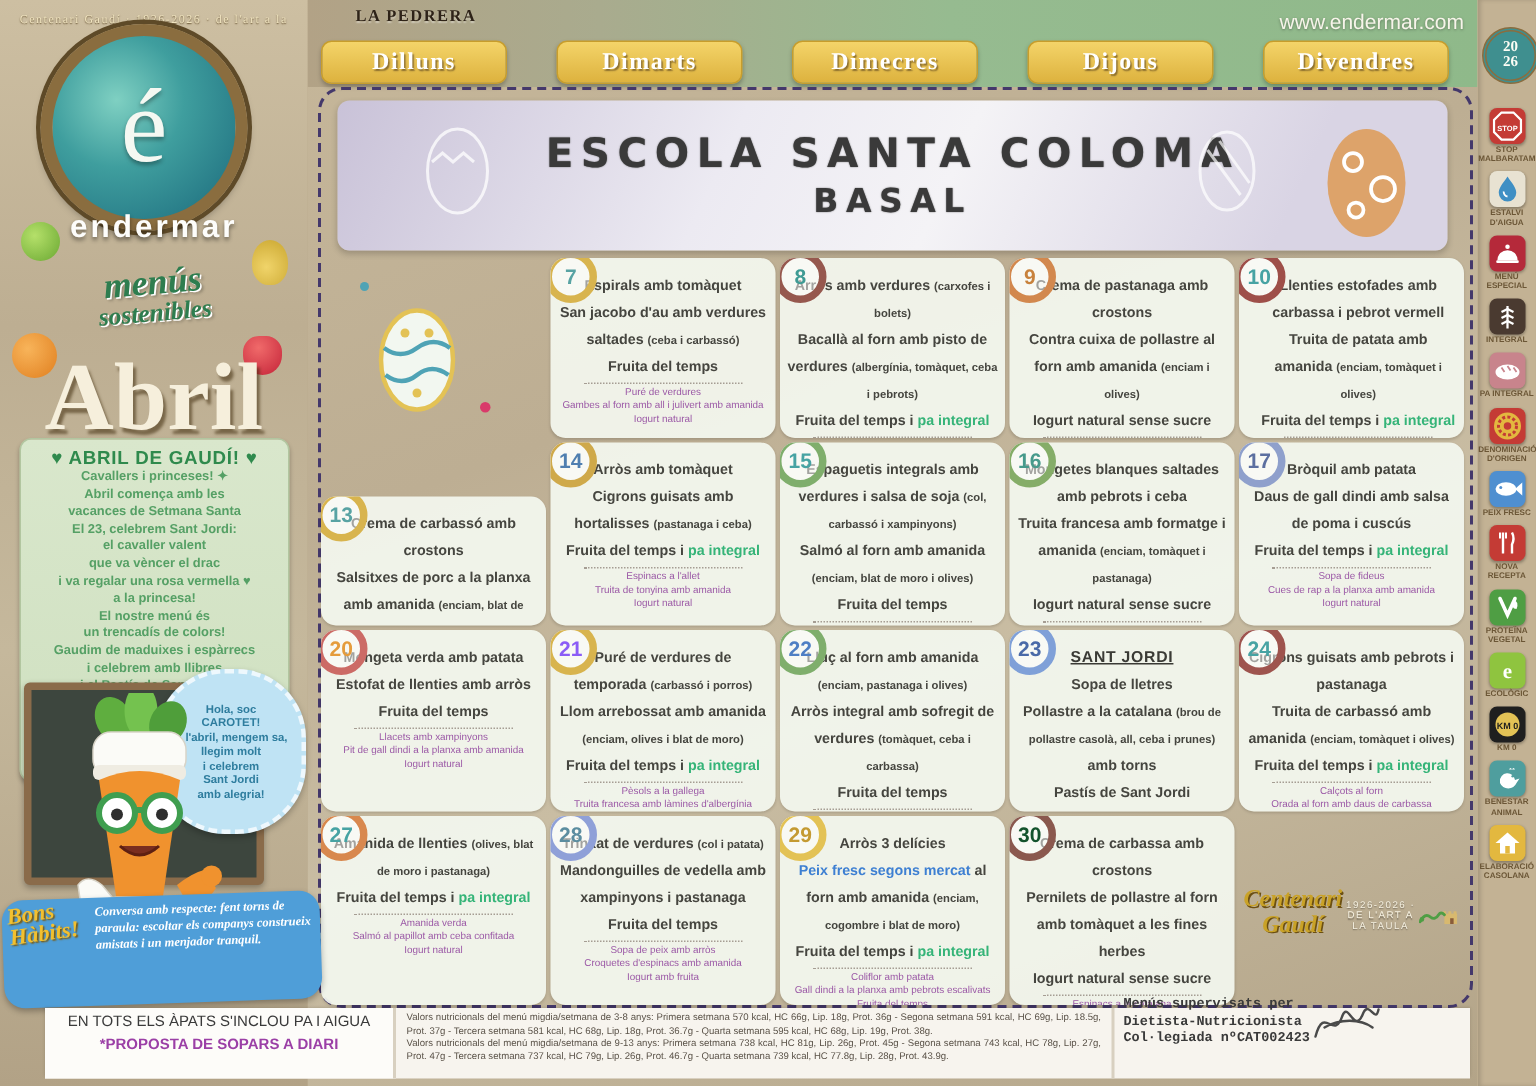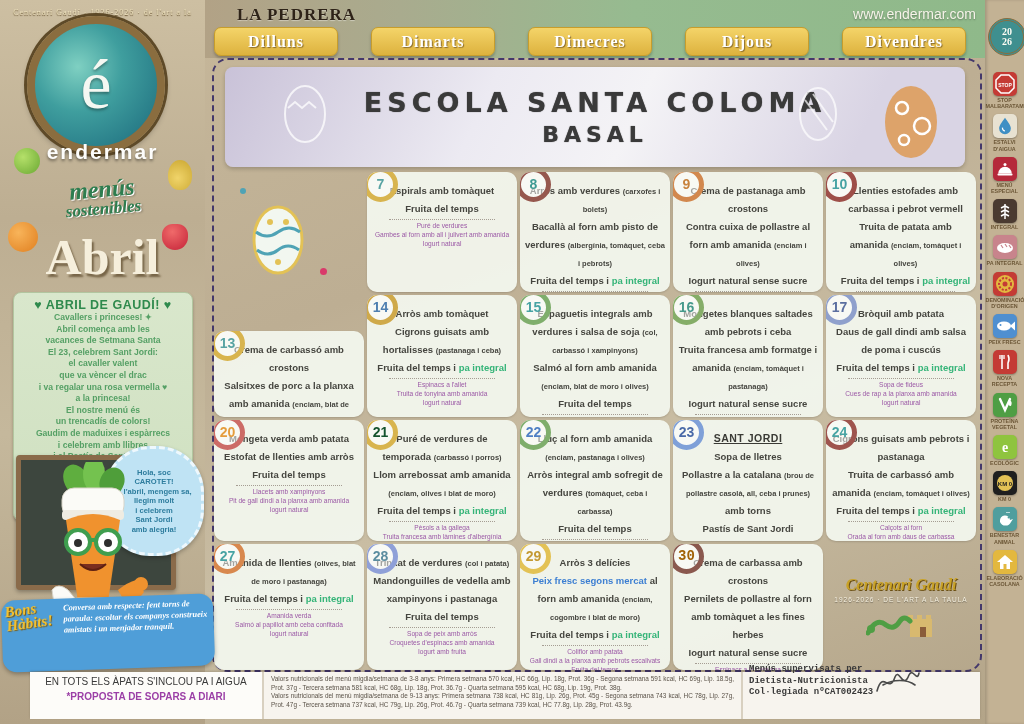"LA PEDRERA" #la-pedrera { font-size: 17px -> 11px }
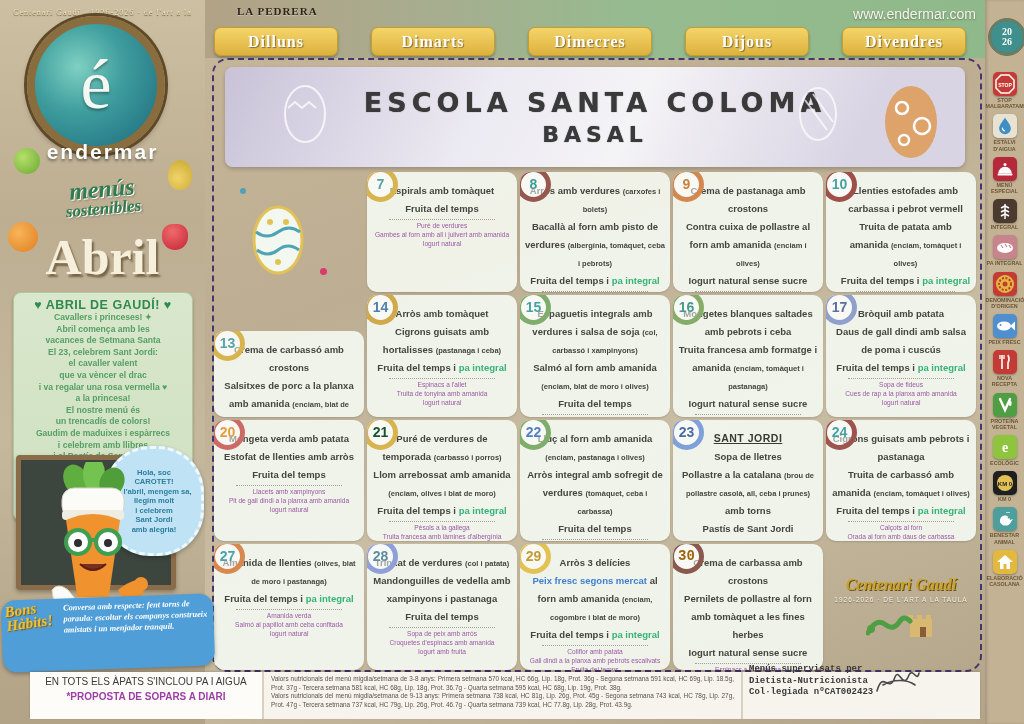"San jacobo d'au amb verdures" div.main-line { html: none -> <div><span>San jacobo d'au amb verdures saltades </span><span>(ceba i carbassó)</span></div> }
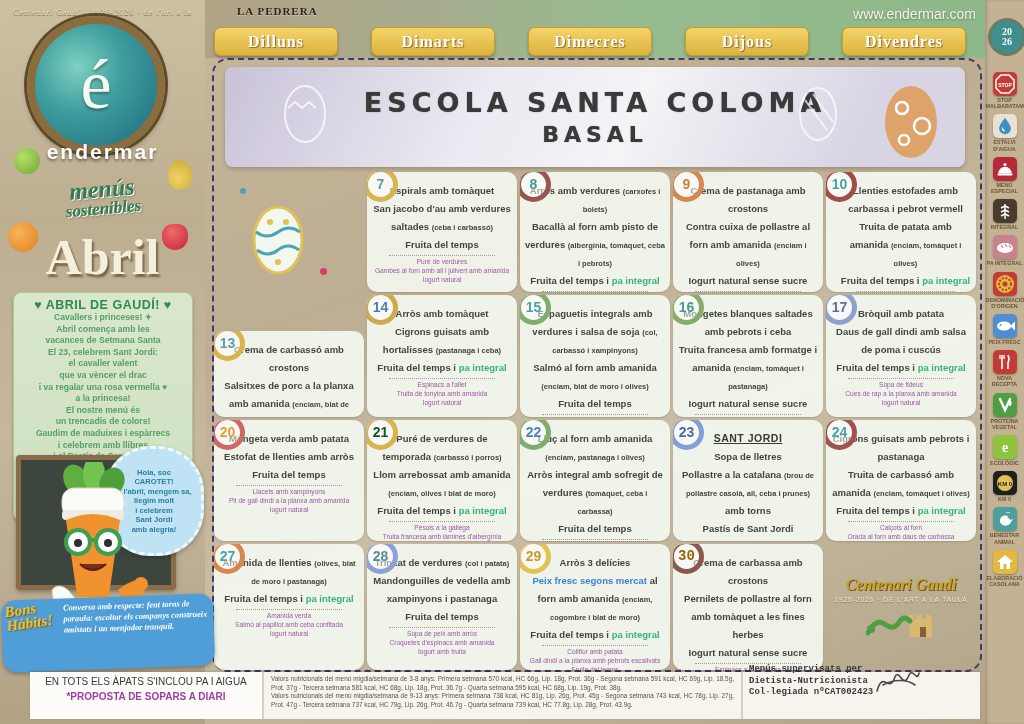"Abril" #month-name { font-size: 50px -> 64px }
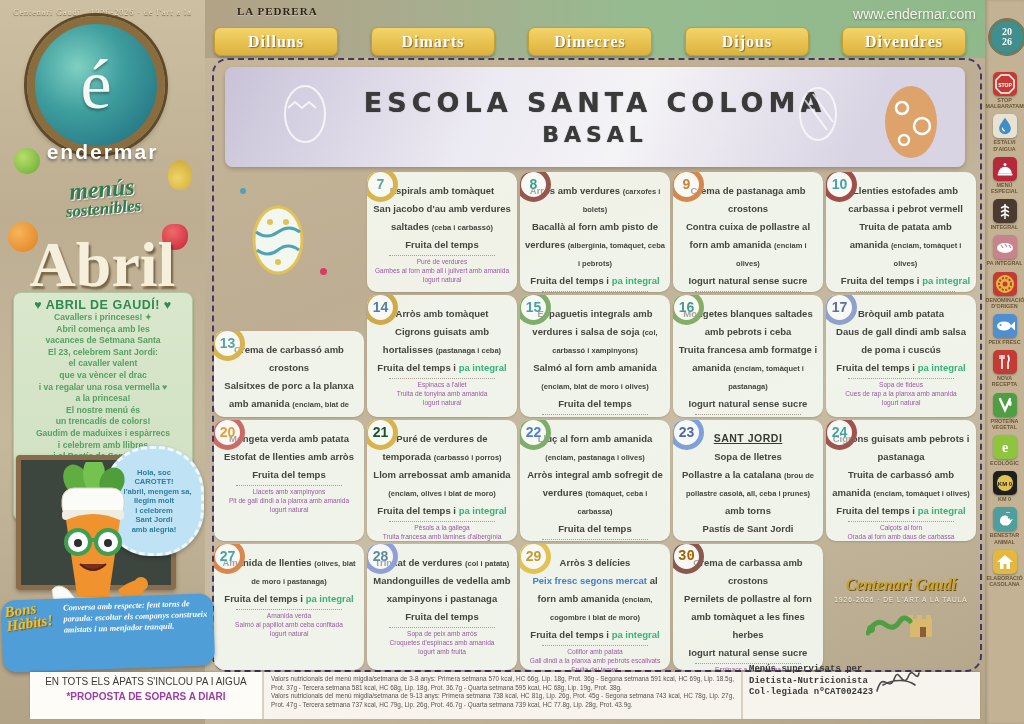"21" div.daynum { color: #14532d -> #8b5cf6 }
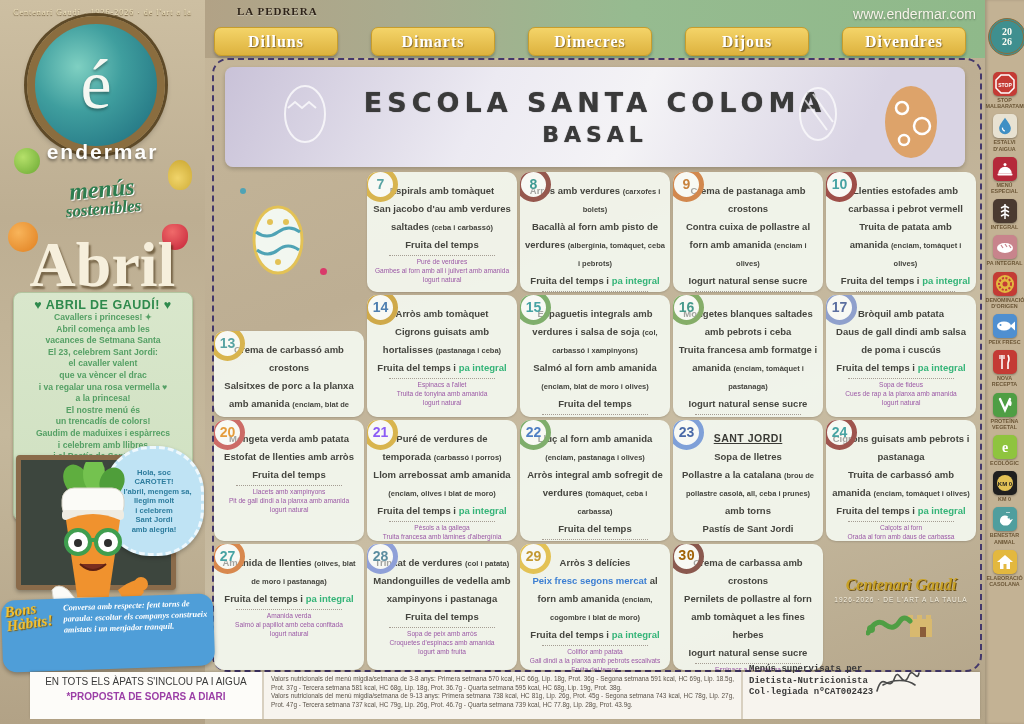"30" div.daynum { color: #a16207 -> #14532d; font-family: Liberation Mono, monospace -> none }
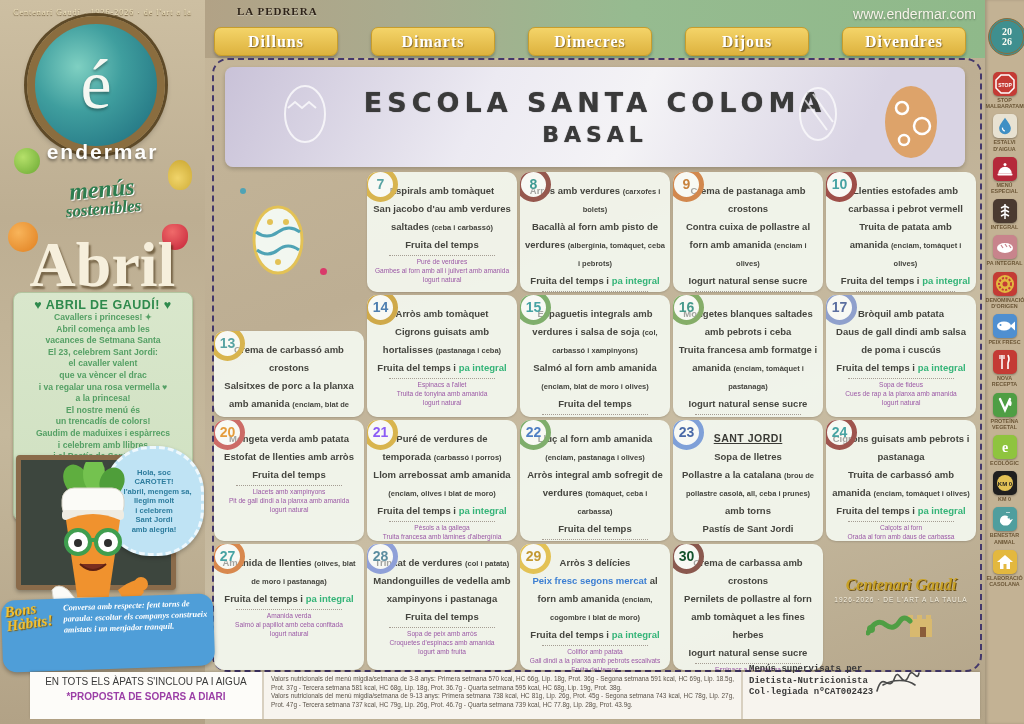"Centenari Gaudí" #centenari-cell { flex-direction: column -> row }
